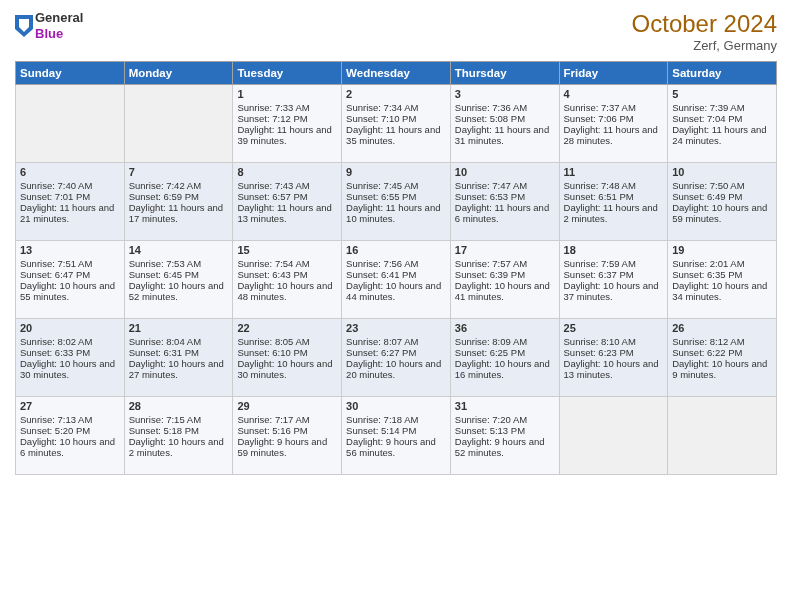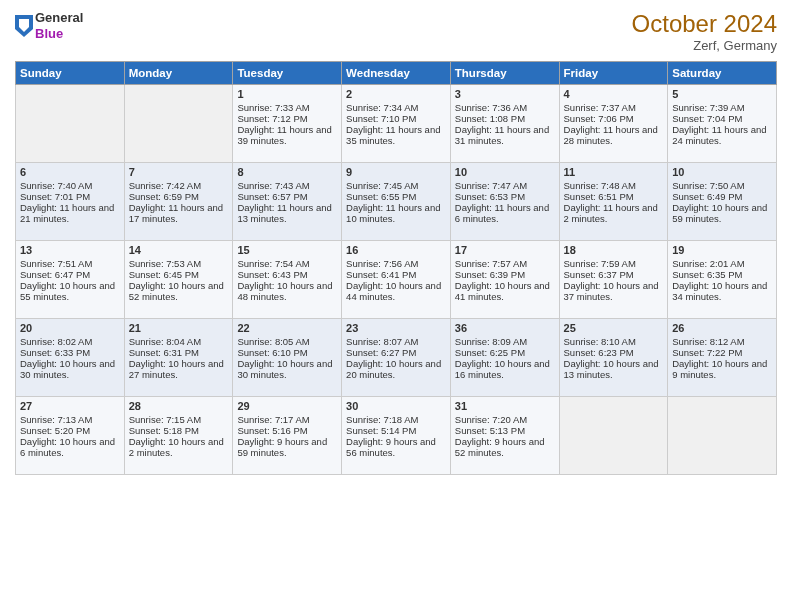"Sunset: 1:08 PM" span { text: 1:08 -> 5:08 }
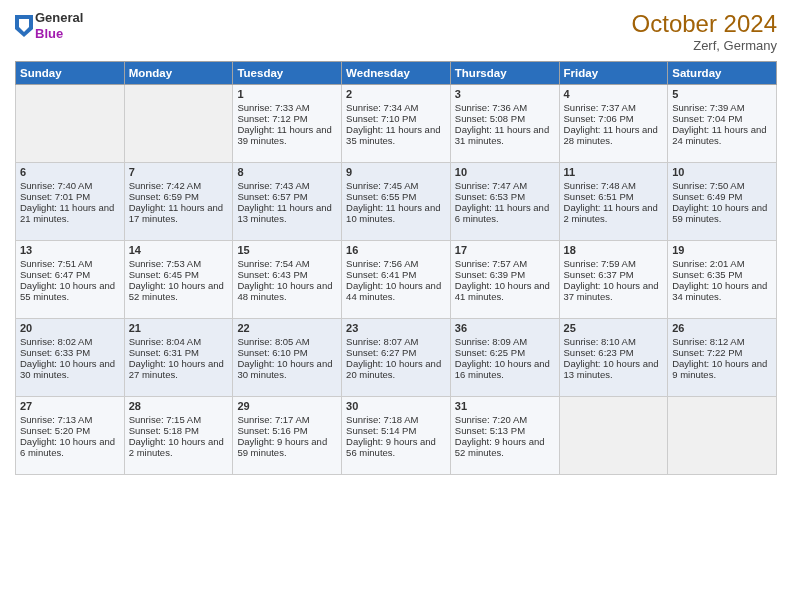"Sunset: 7:22 PM" span { text: 7:22 -> 6:22 }
